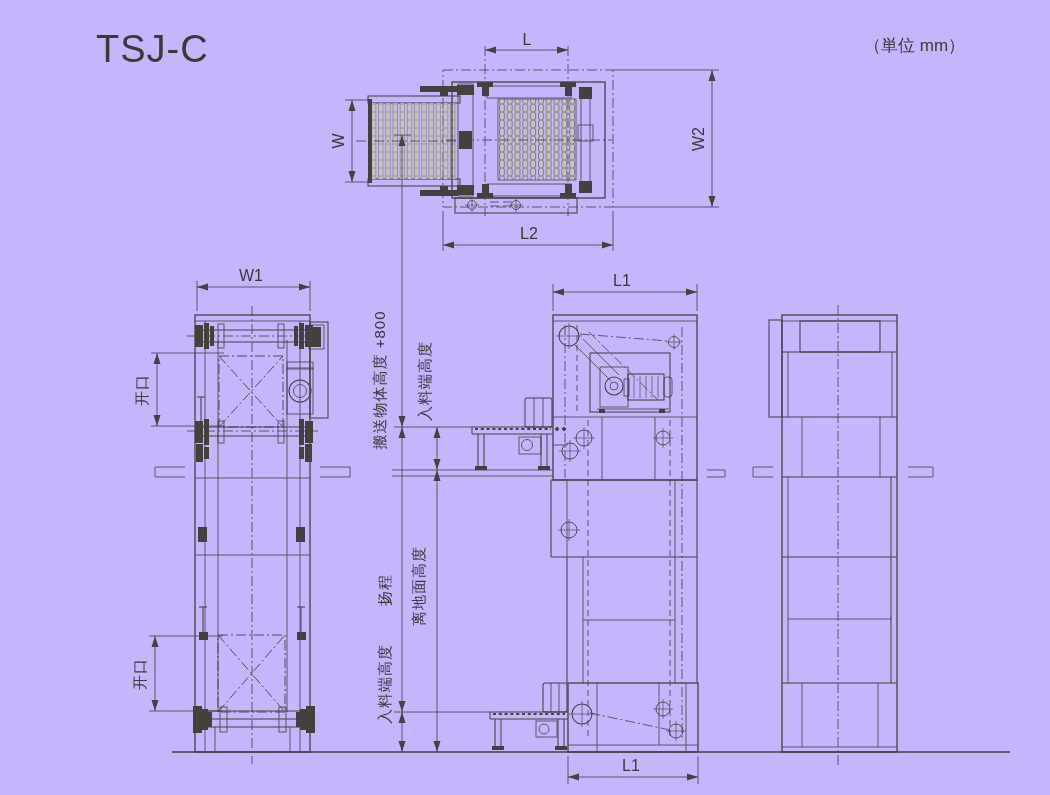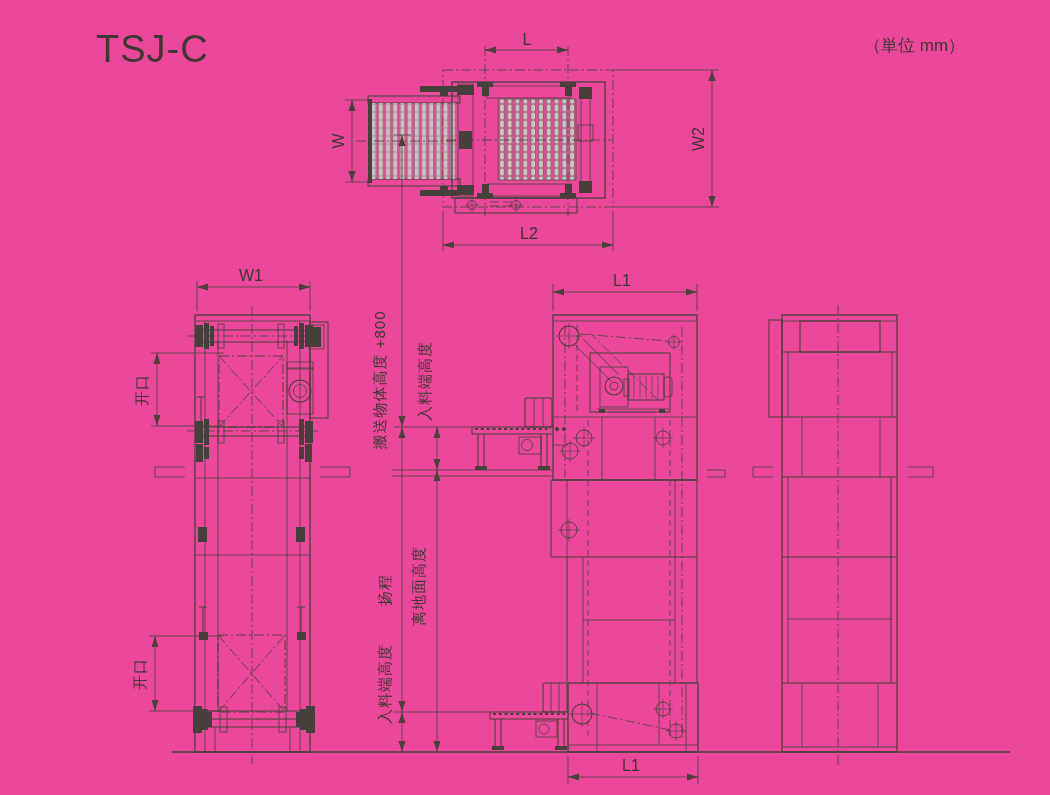"TSJ-C" .canvas { background: #ec4899 -> #c4b5fd }
